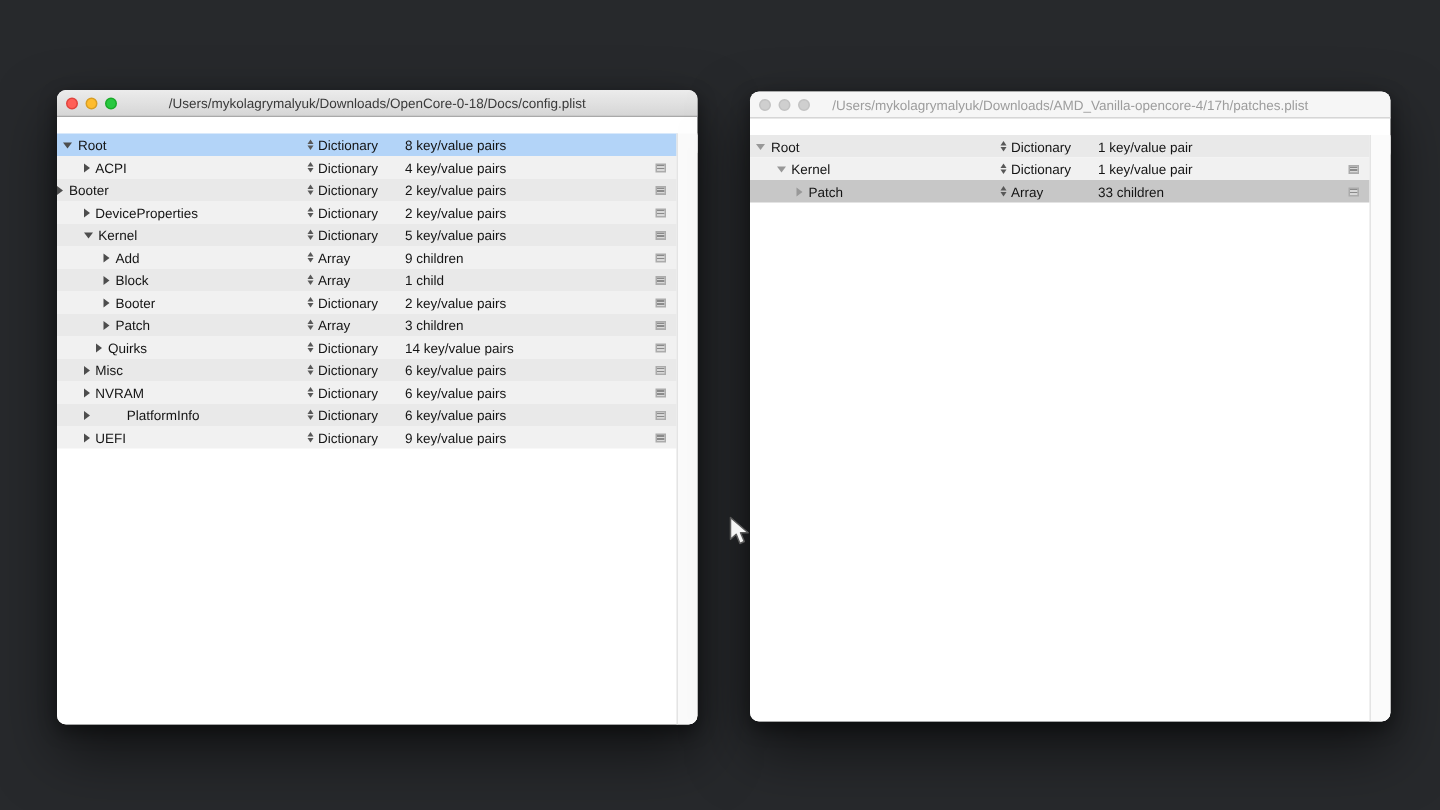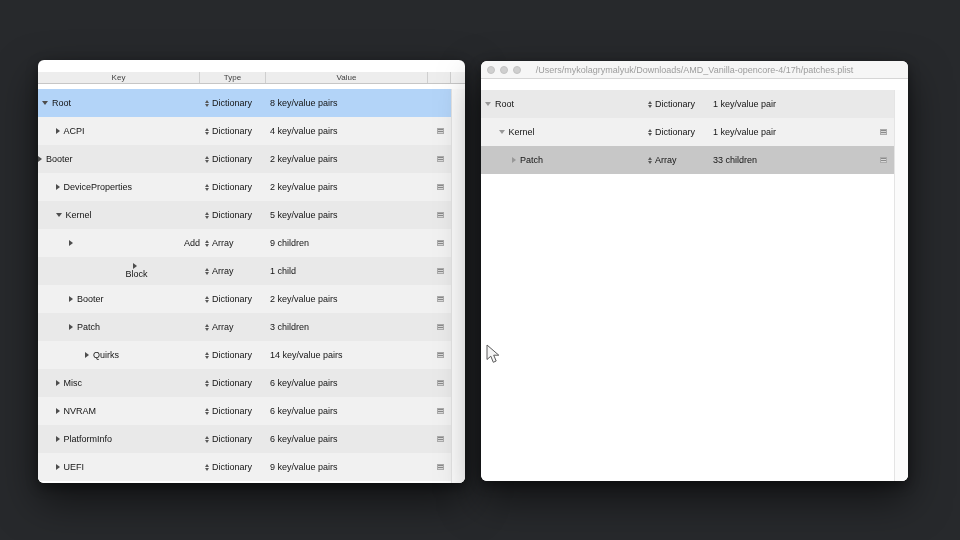"/Users/mykolagrymalyuk/Downloads/OpenCor" header.titlebar { html: none -> <header> <div> <span></span> <span></span> <span></span> </div> <div>/Users/mykolagrymalyuk/Downloads/OpenCore-0-18/Docs/config.plist</div> </header> }
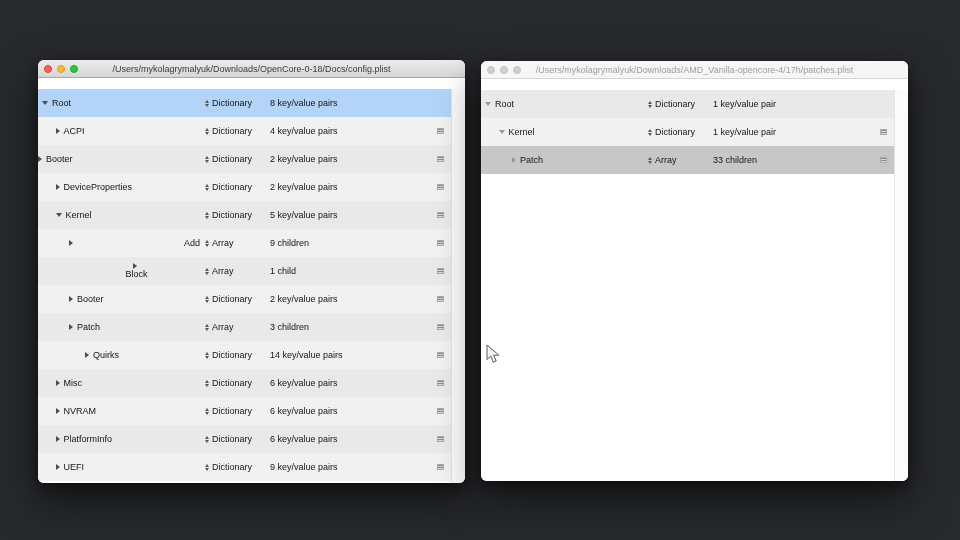"/Users/mykolagrymalyuk/Downloads/AMD_Van" section.window { left: 481px -> 500px }
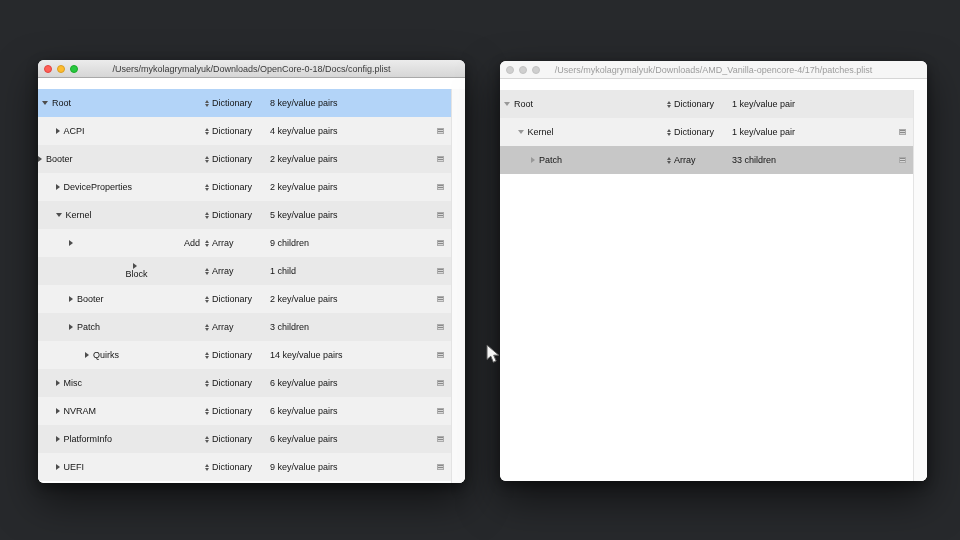"Root" .row { height: 28px -> 15px }
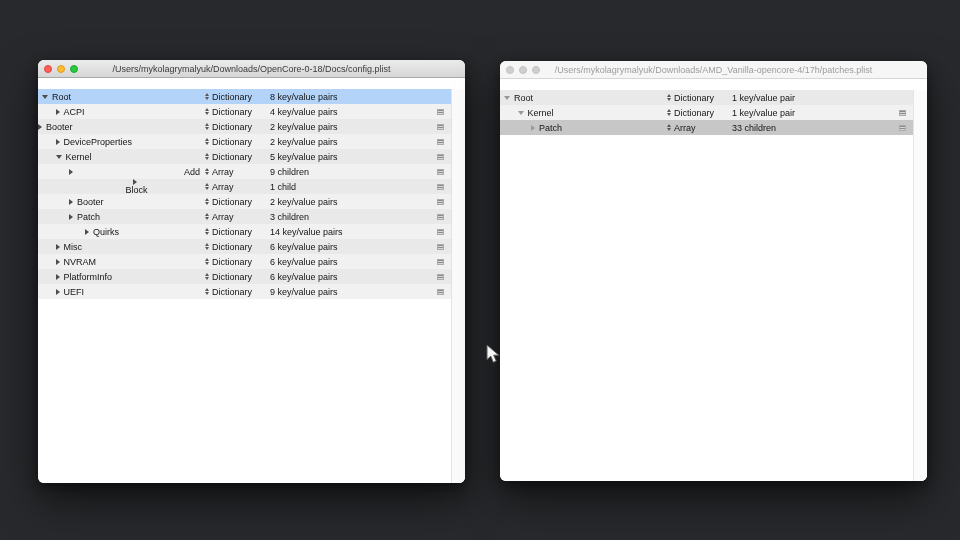"Add" div.kcell { justify-content: space-between -> none }
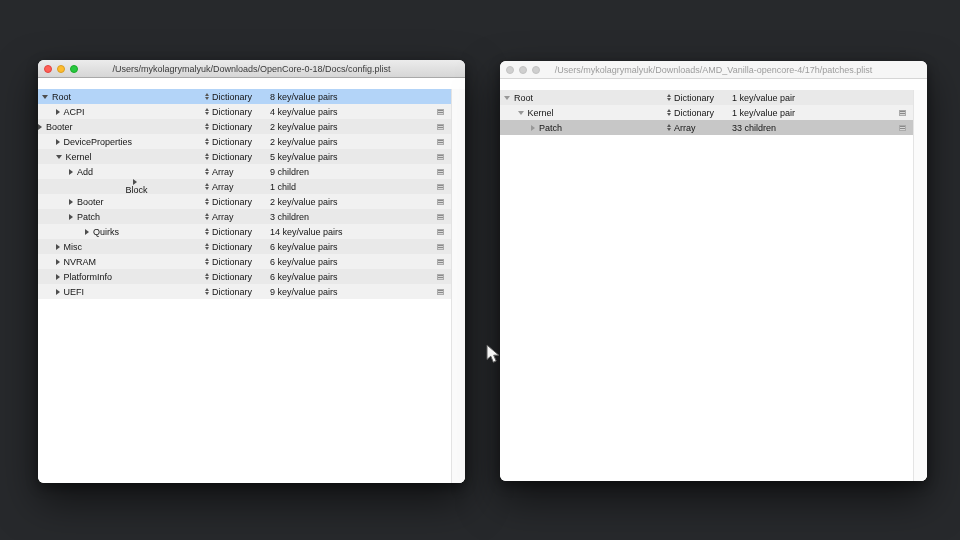"Block" div.kcell { flex-direction: column -> none }
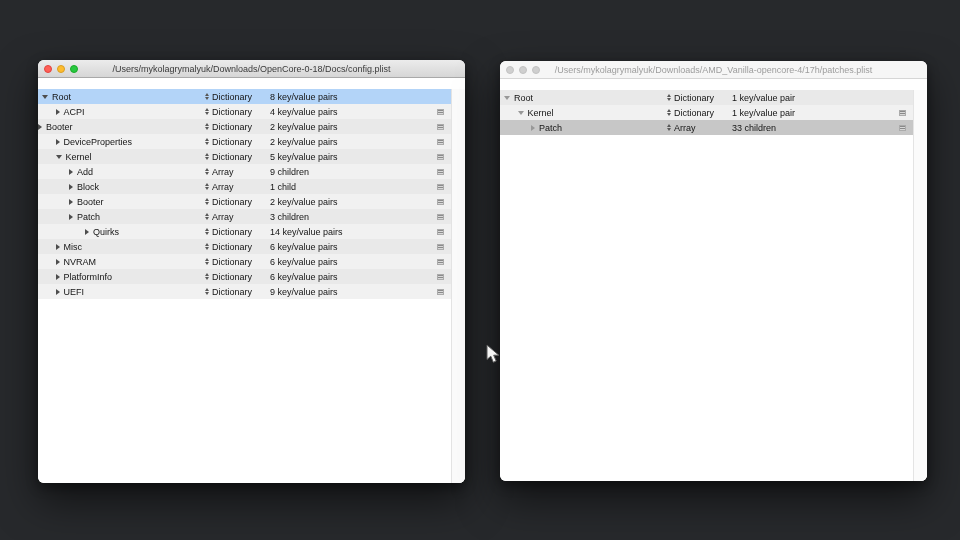"Quirks" div.kcell { padding-left: 47px -> 26px }
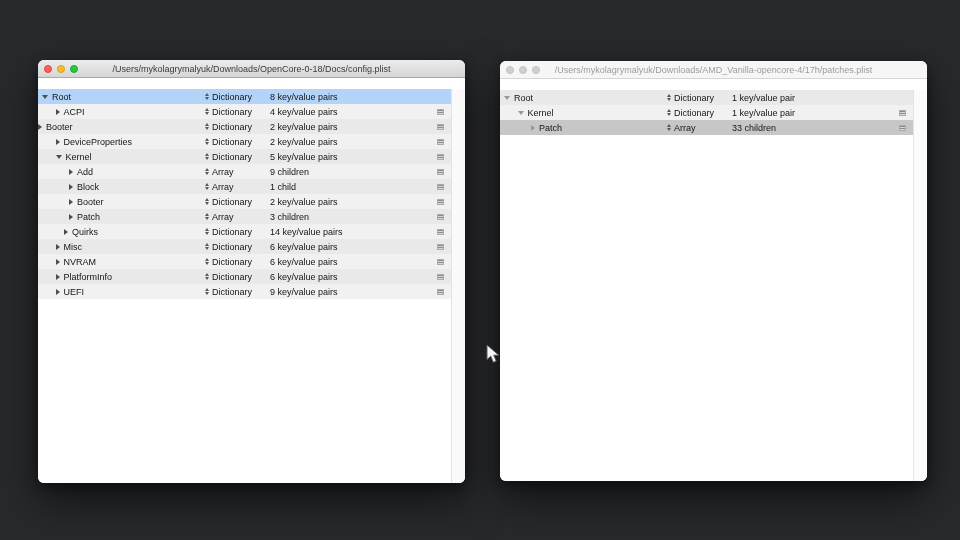"PlatformInfo" div.kcell { gap: none -> 21px }
